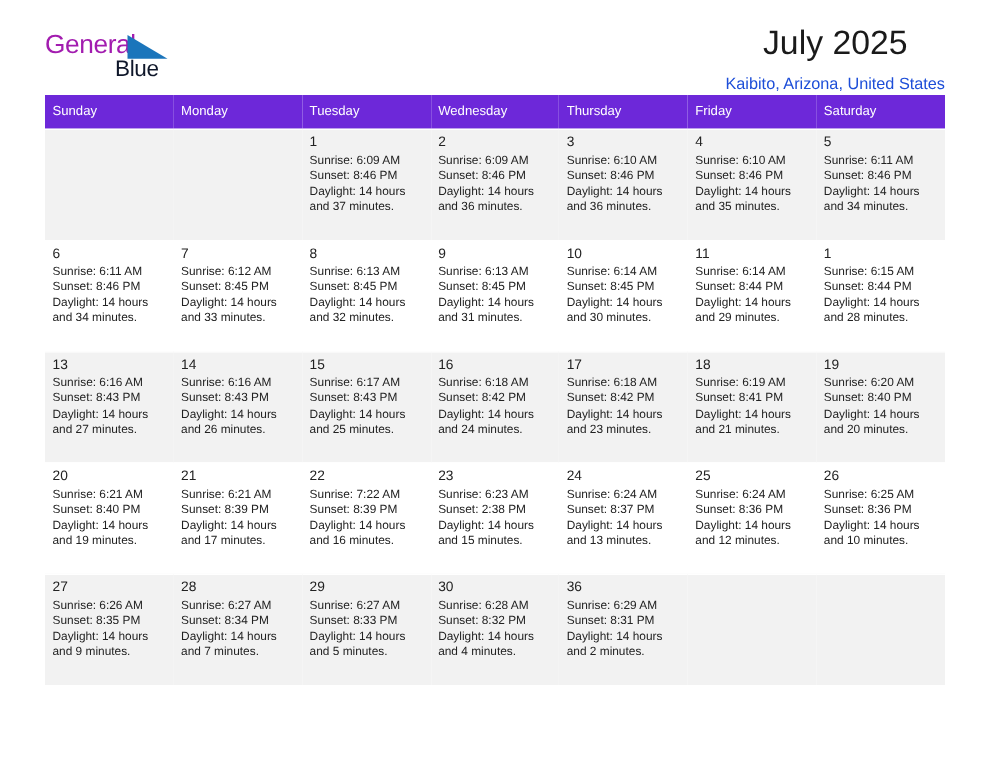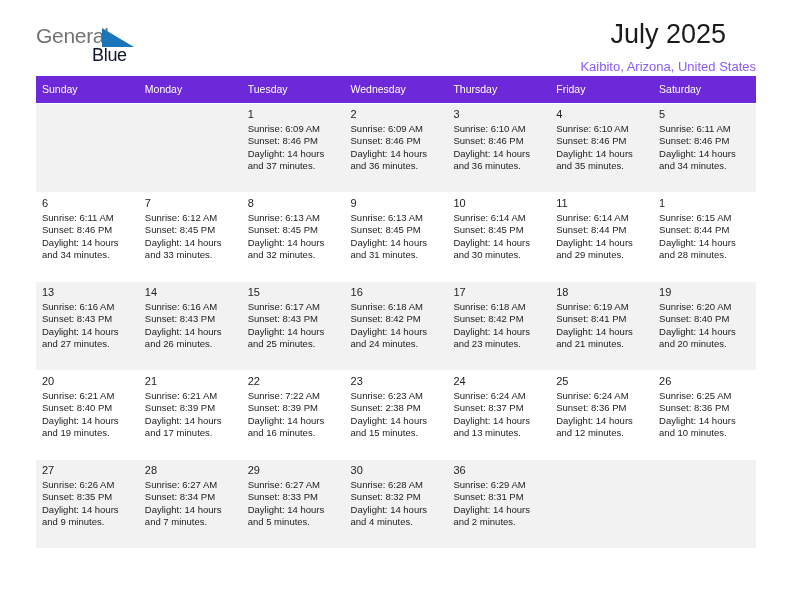"General" .logo-general { color: #737373 -> #a21caf }
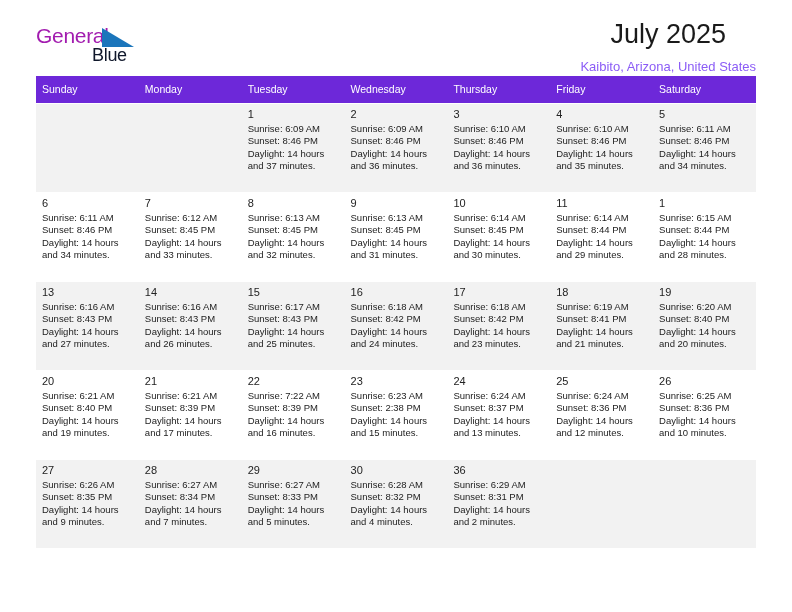"Kaibito, Arizona, United States" .cal-subtitle { color: #8b5cf6 -> #1d4ed8 }
